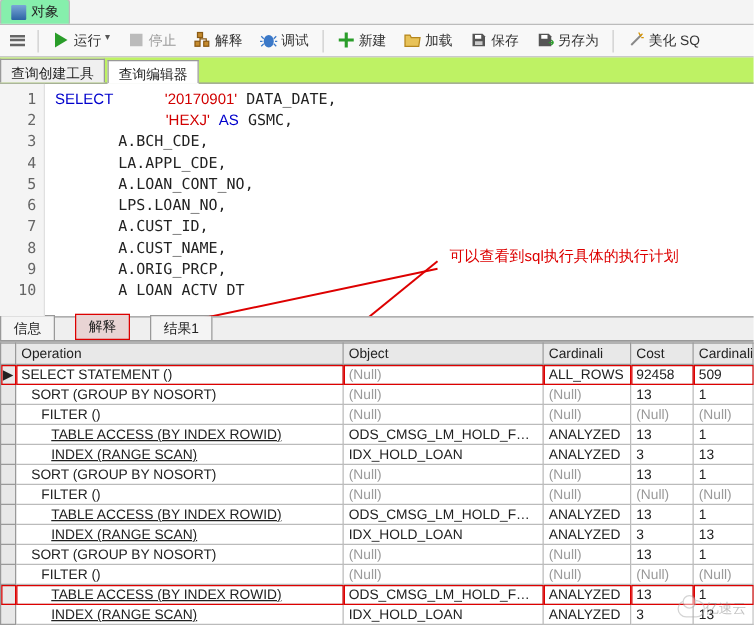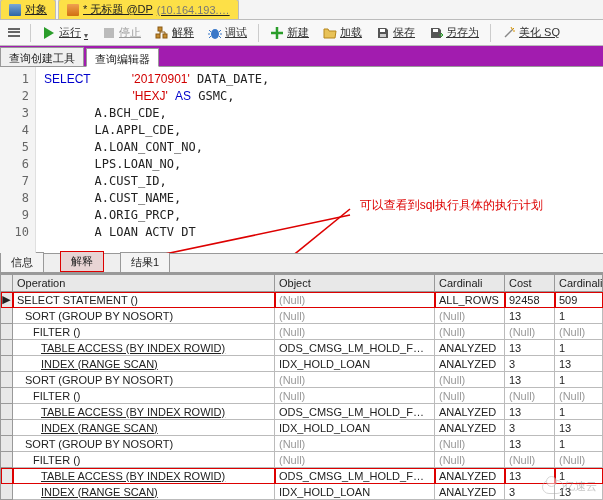"对象" .filetab { background: #fde047 -> #86efac; text-decoration: underline -> none }
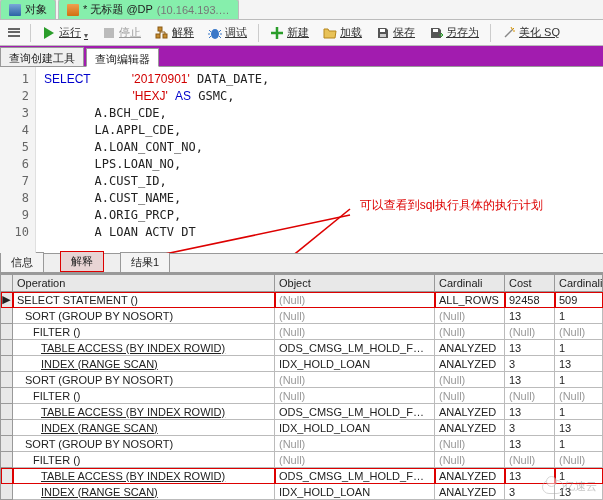"* 无标题 @DP" div.filetab { html: <div> <span></span> <span>* 无标题 @DP</span> <span>(10.164.193.…</span> </div> -> none }
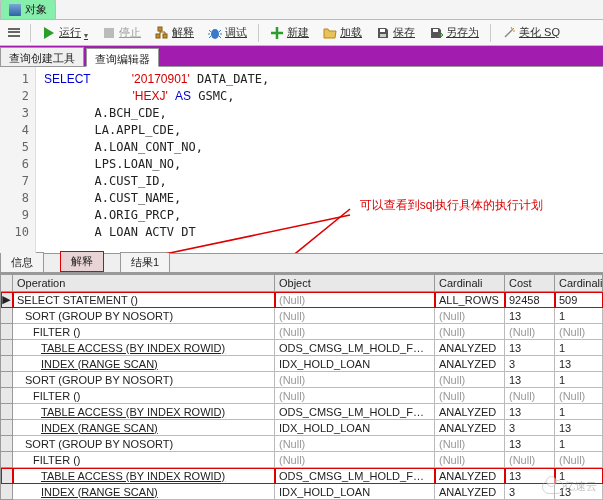"运行" .tbtn { align-items: flex-end -> flex-start; text-decoration: underline -> none }
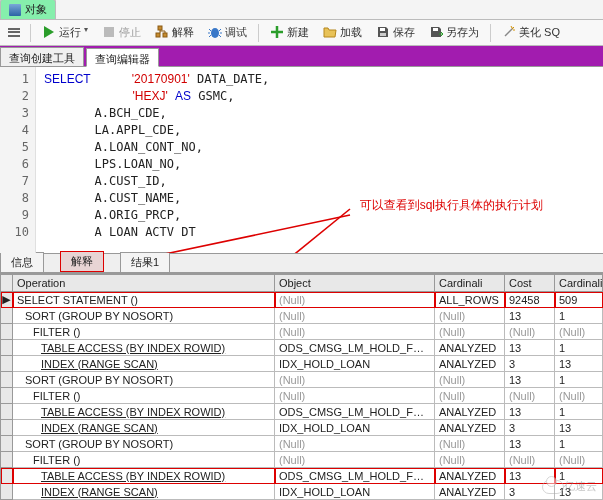"查询创建工具" .subtabs { background: #a21caf -> #bef264 }
